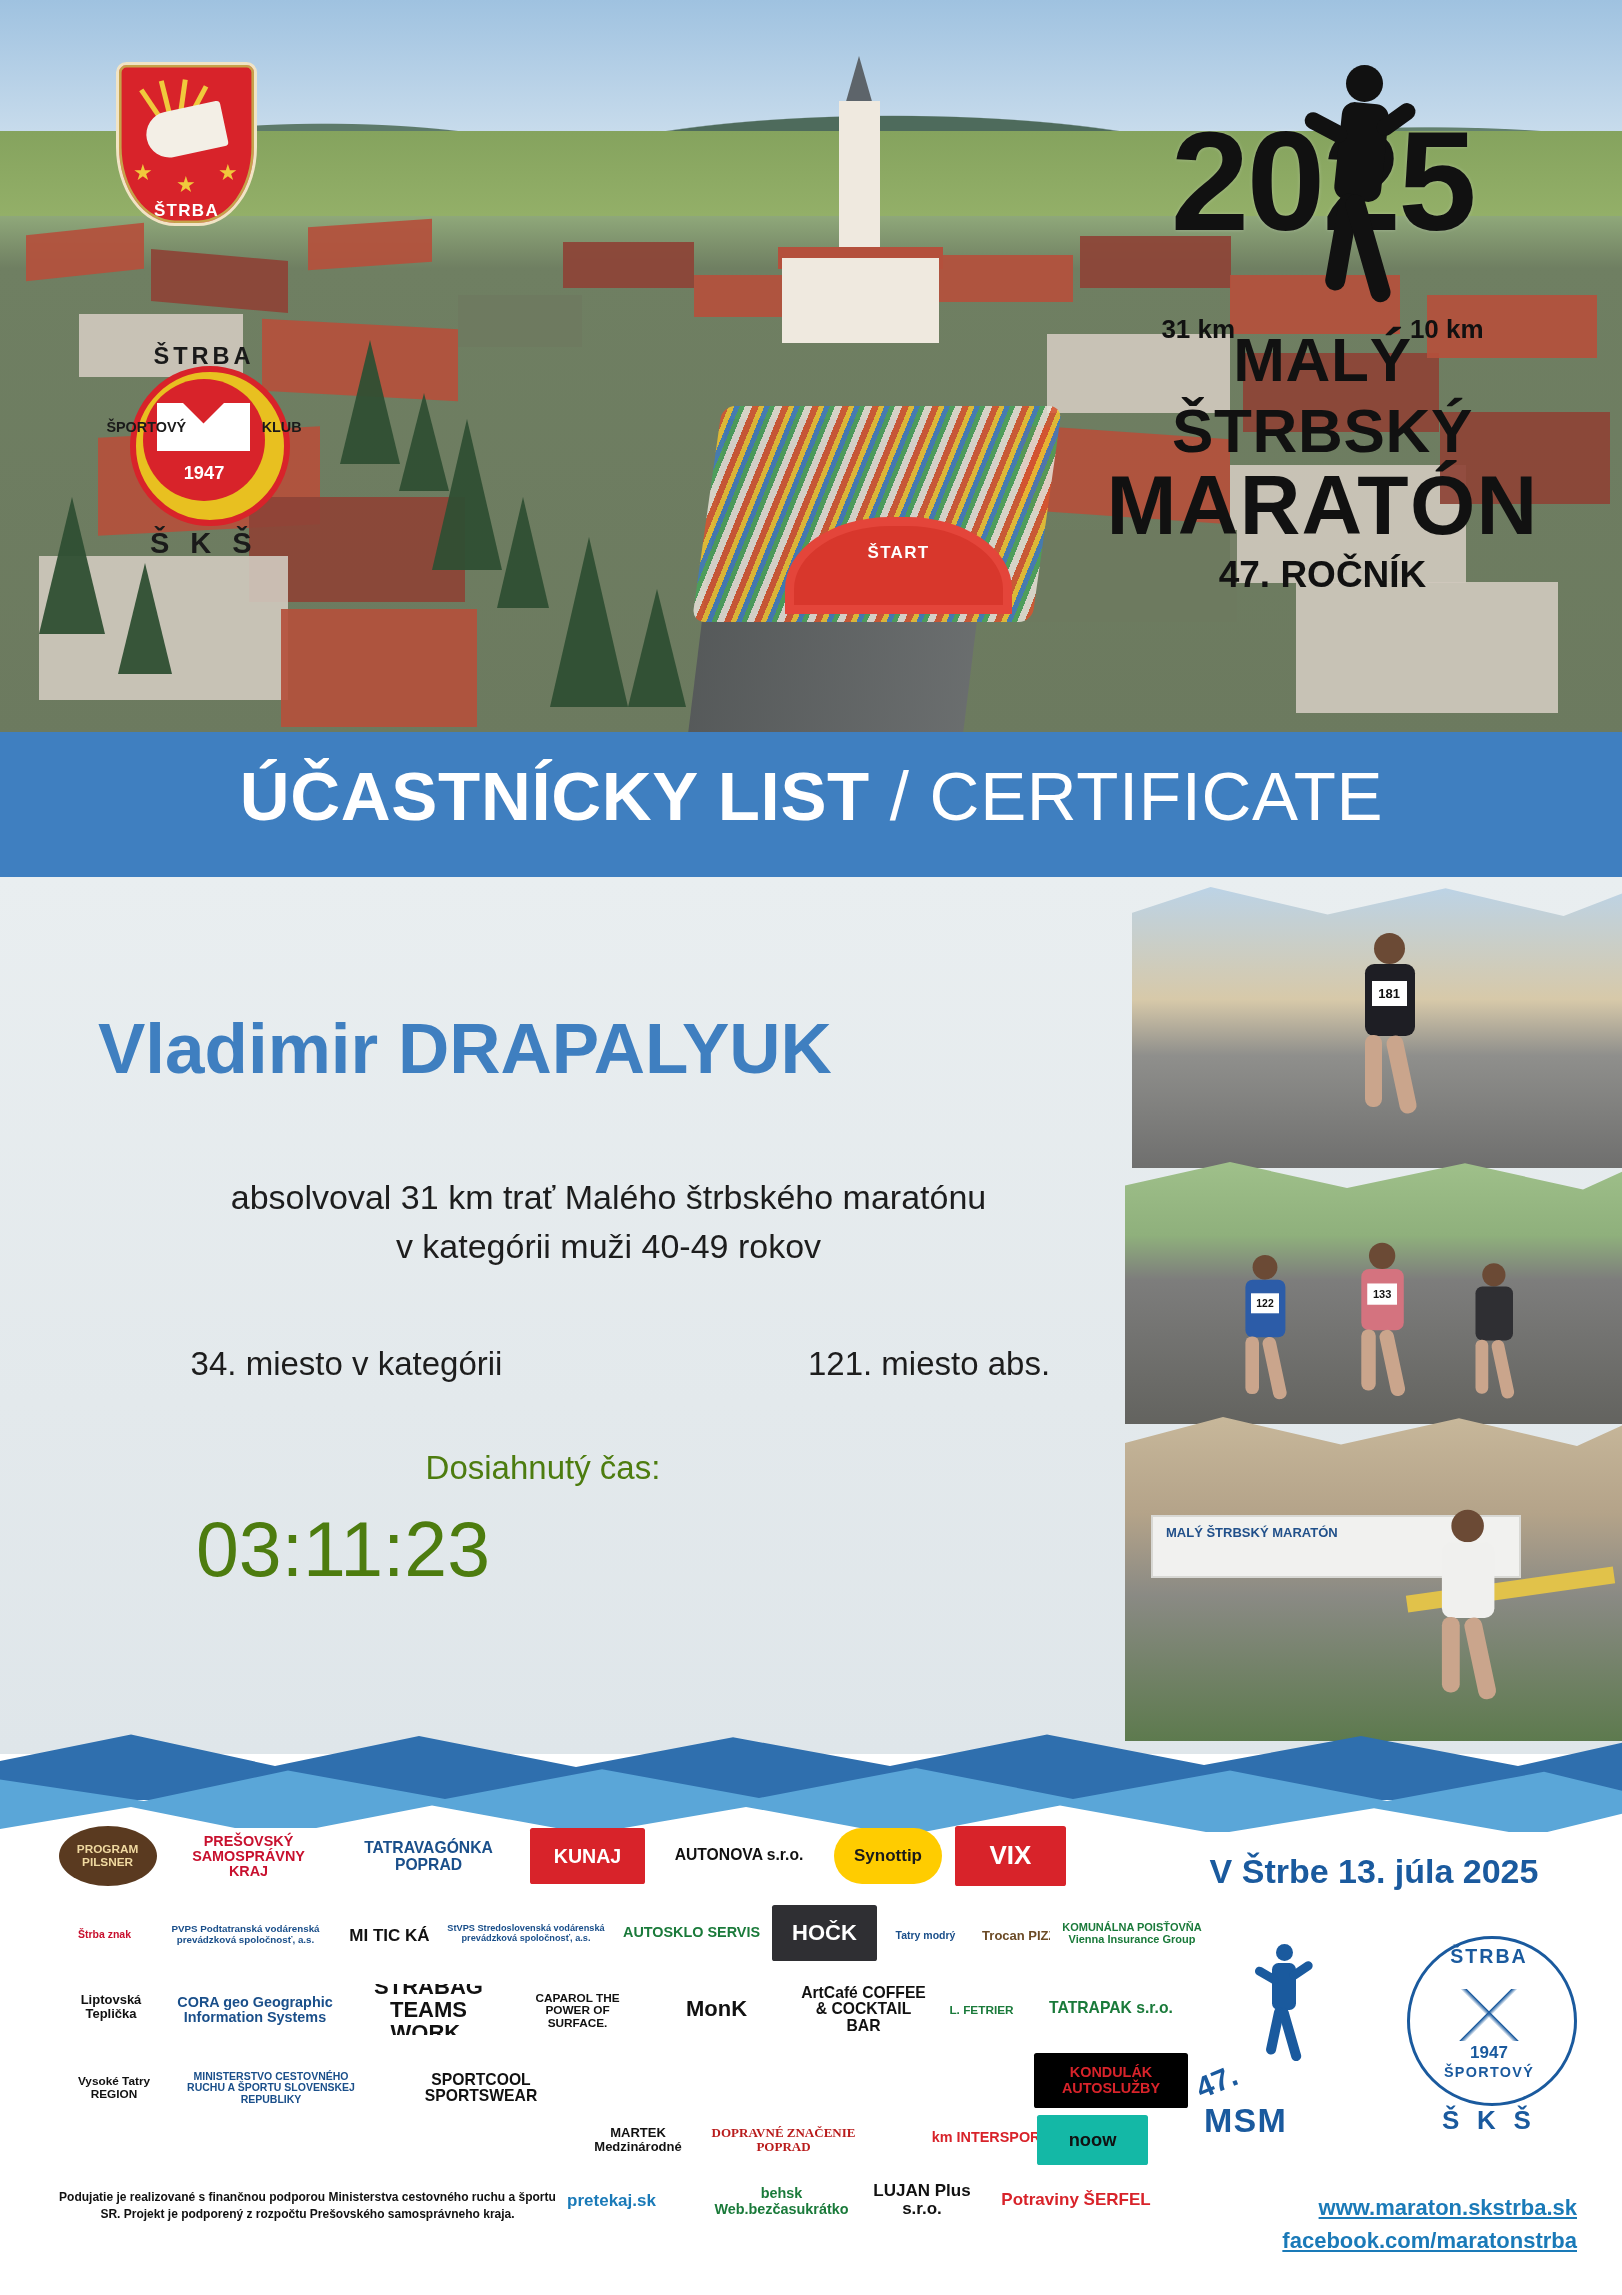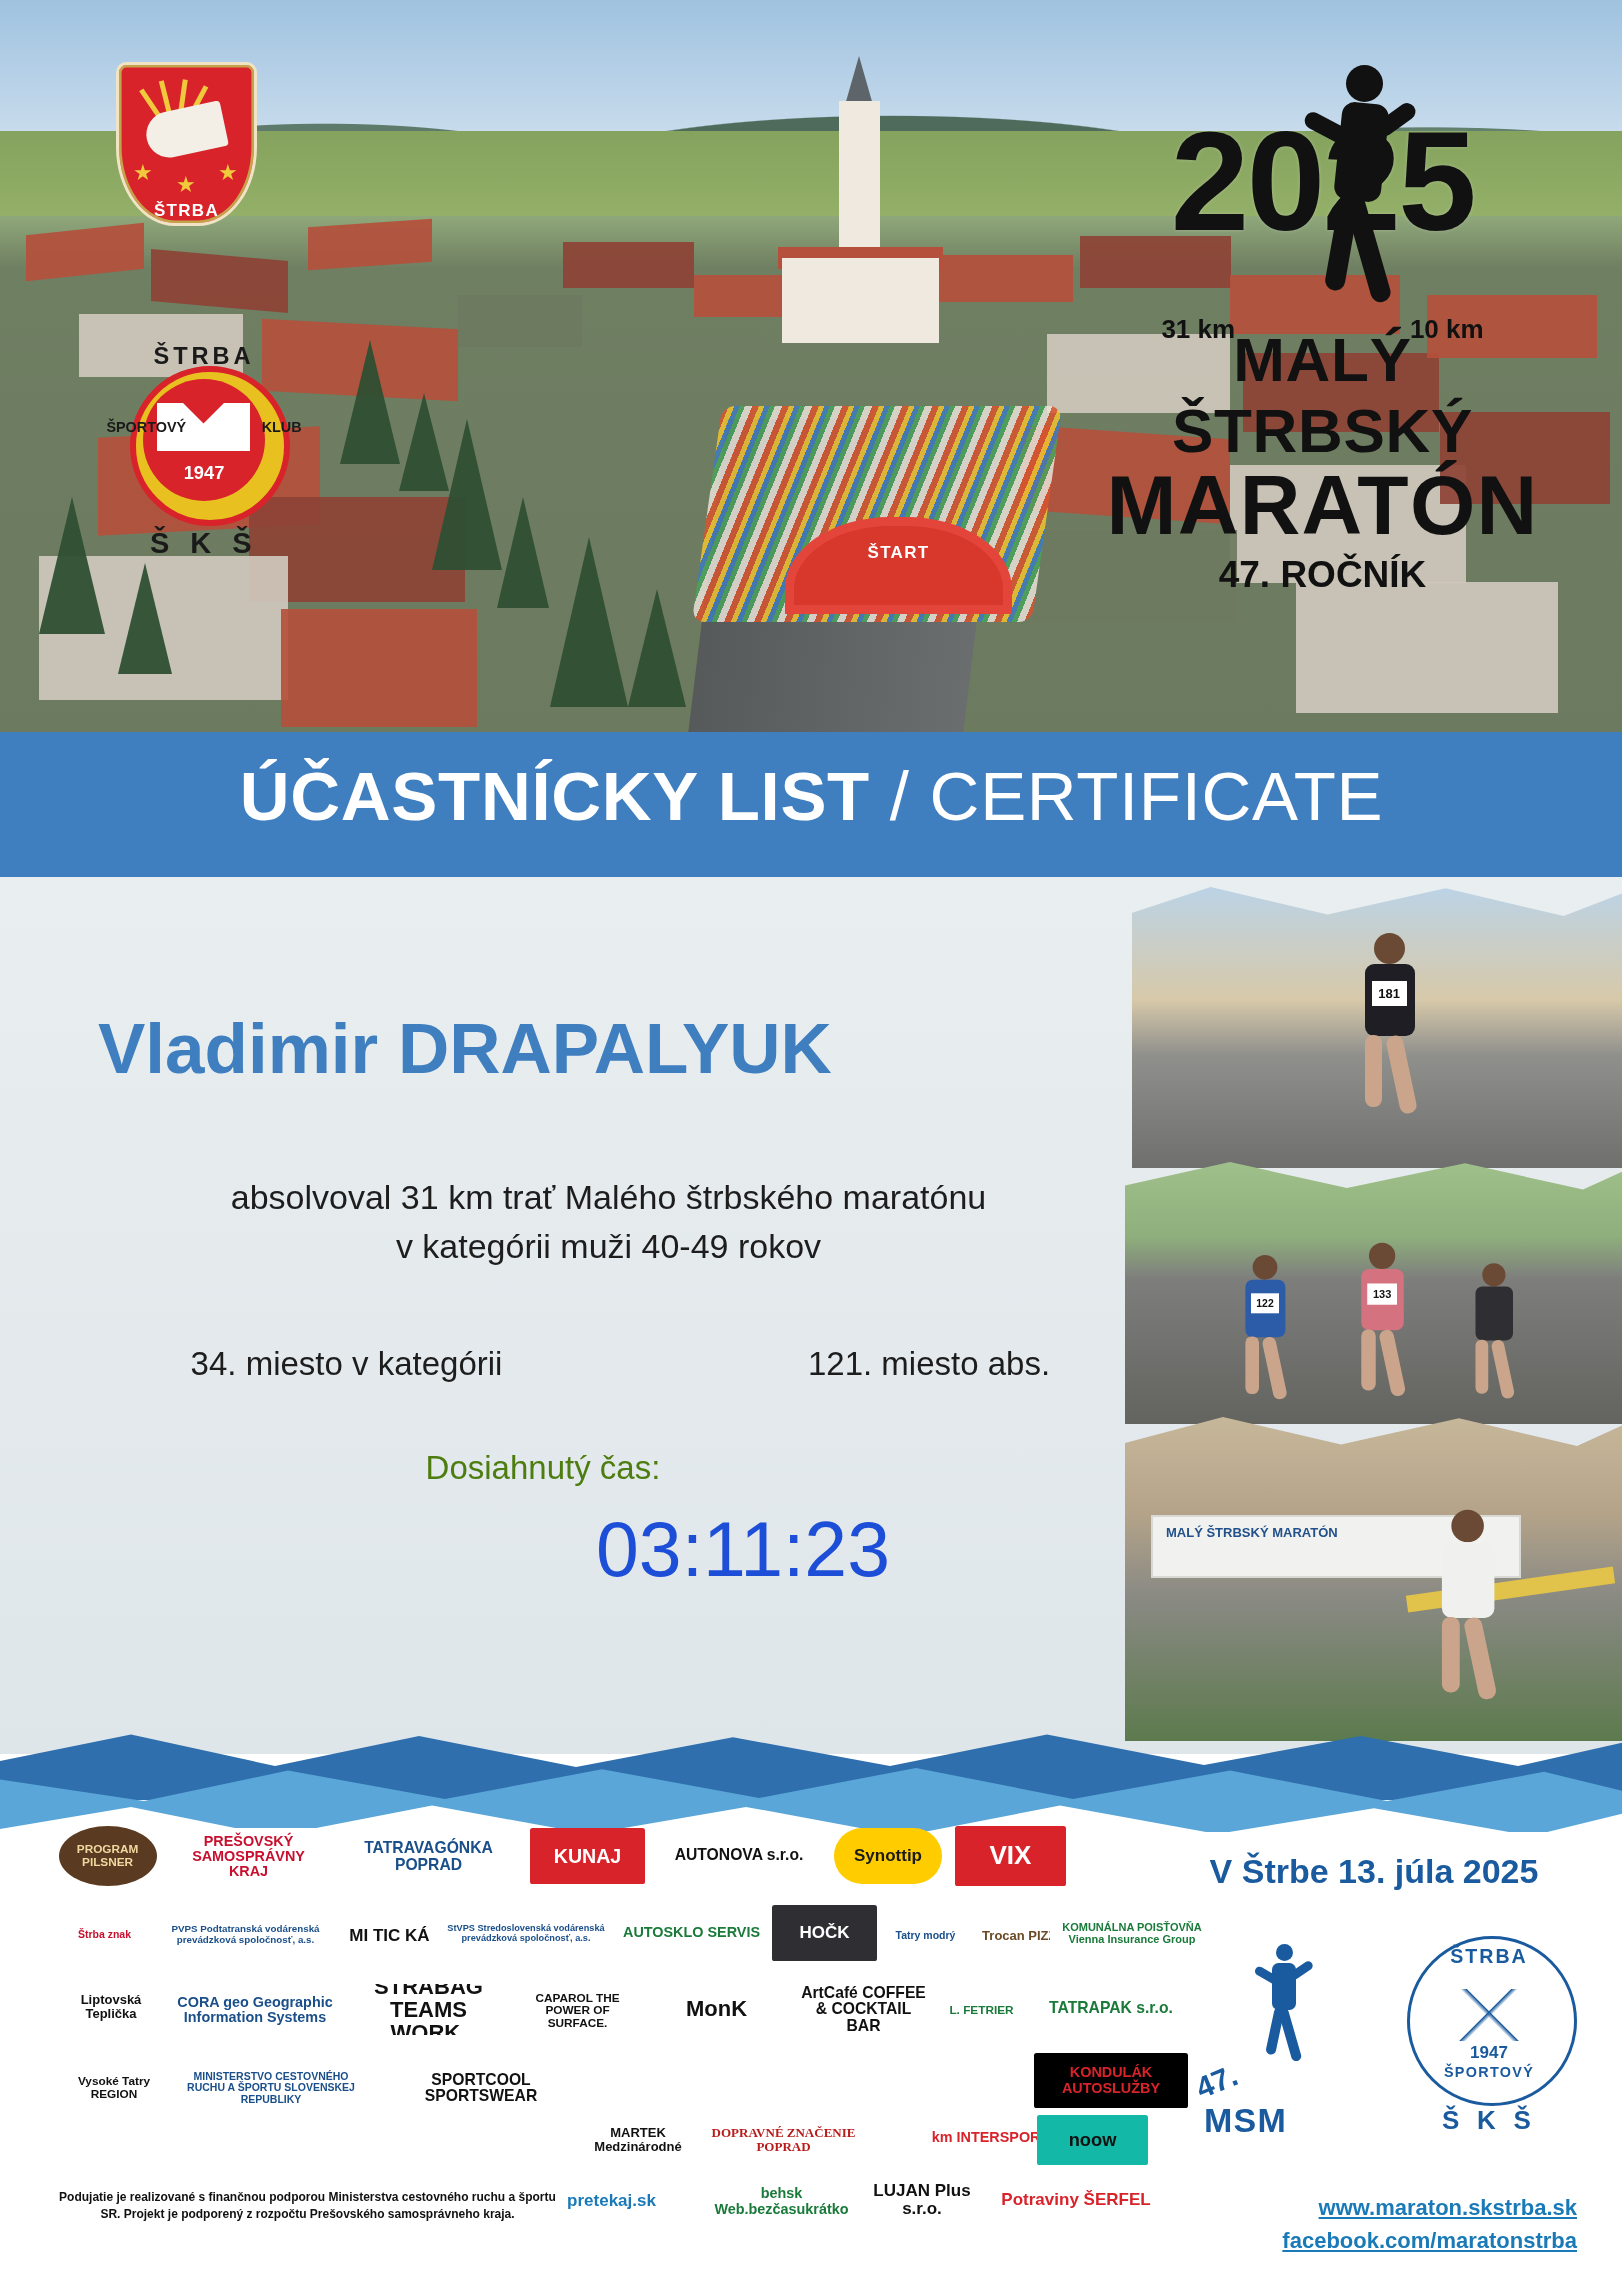"03:11:23" .time-value { color: #1d4ed8 -> #4d7c0f; text-align: right -> left }
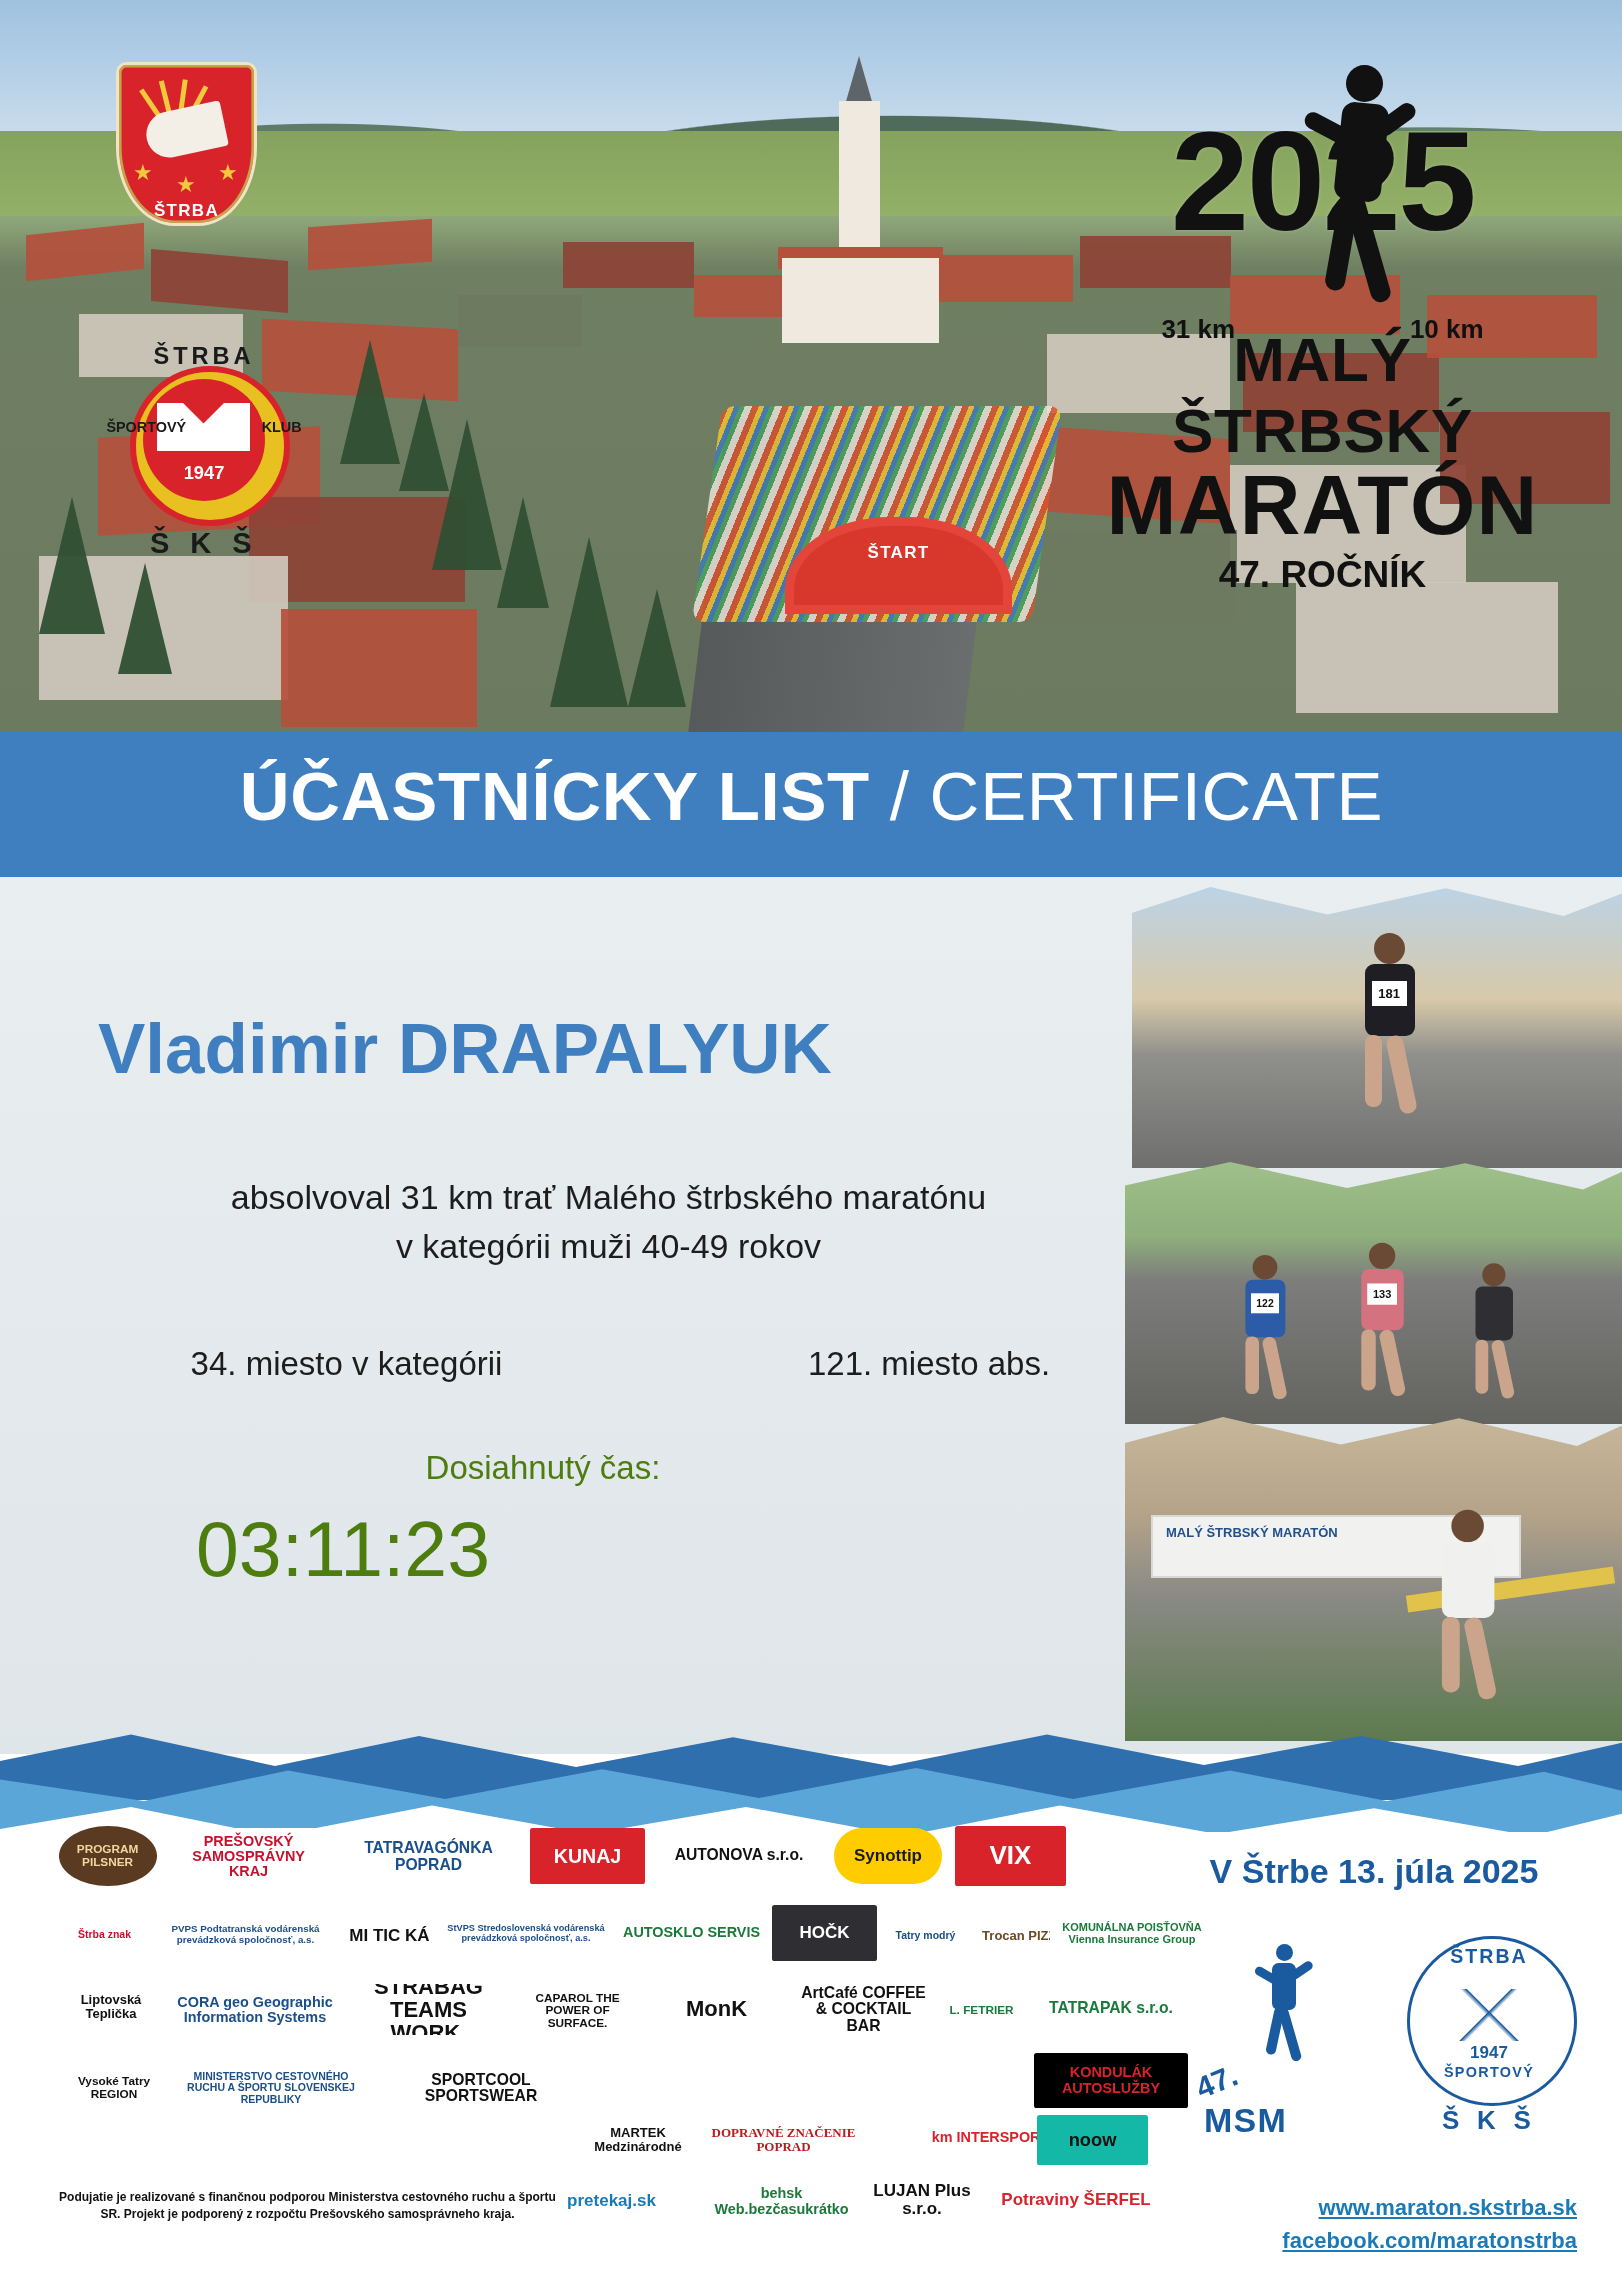"HOČK" div.sp { font-size: 17px -> 22px }
